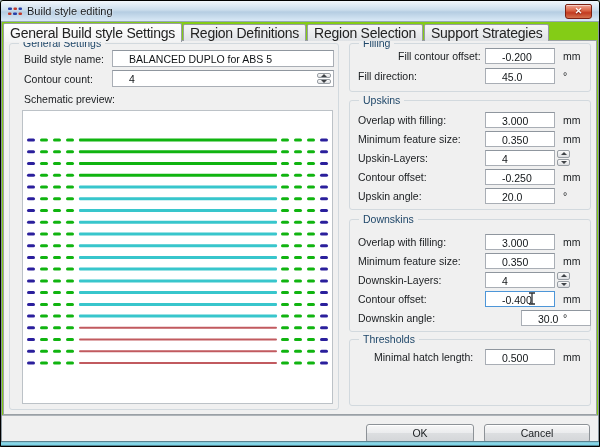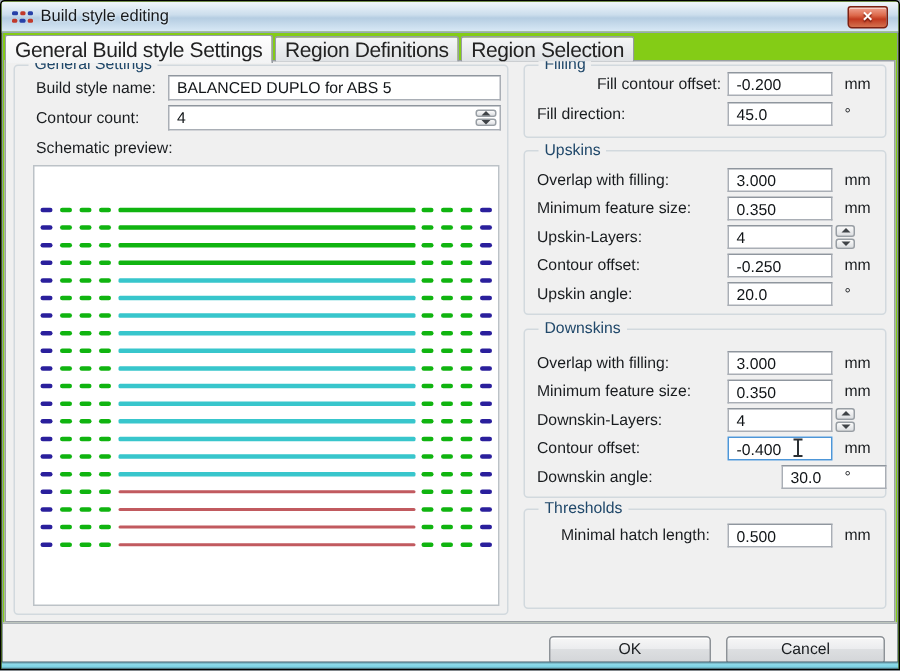"Support Strategies" div.tab { html: none -> <div>Support Strategies</div> }
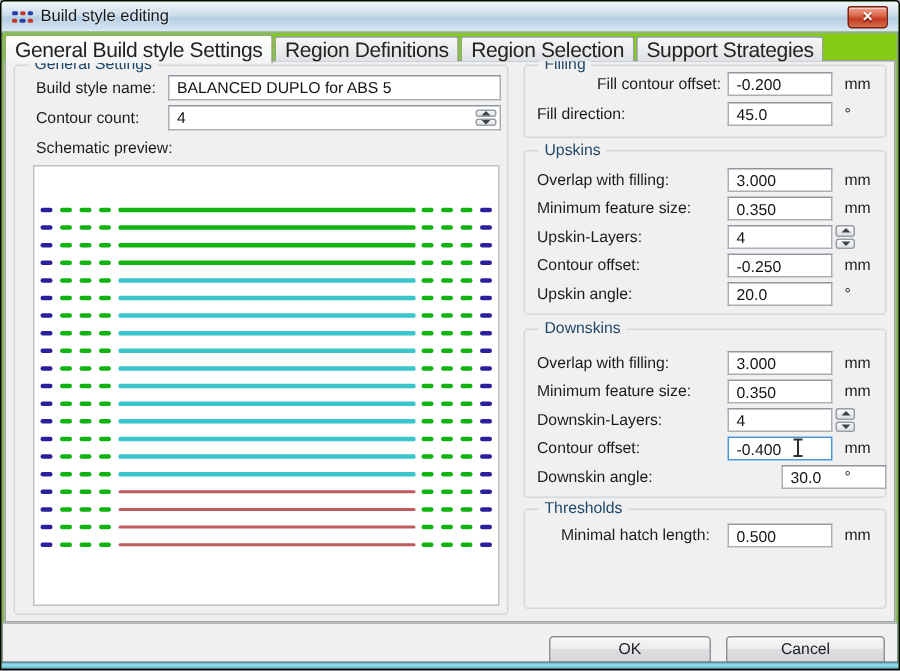"BALANCED DUPLO for ABS 5" .field { padding: 2px 0 0 5px -> 2px 0 0 16px }
